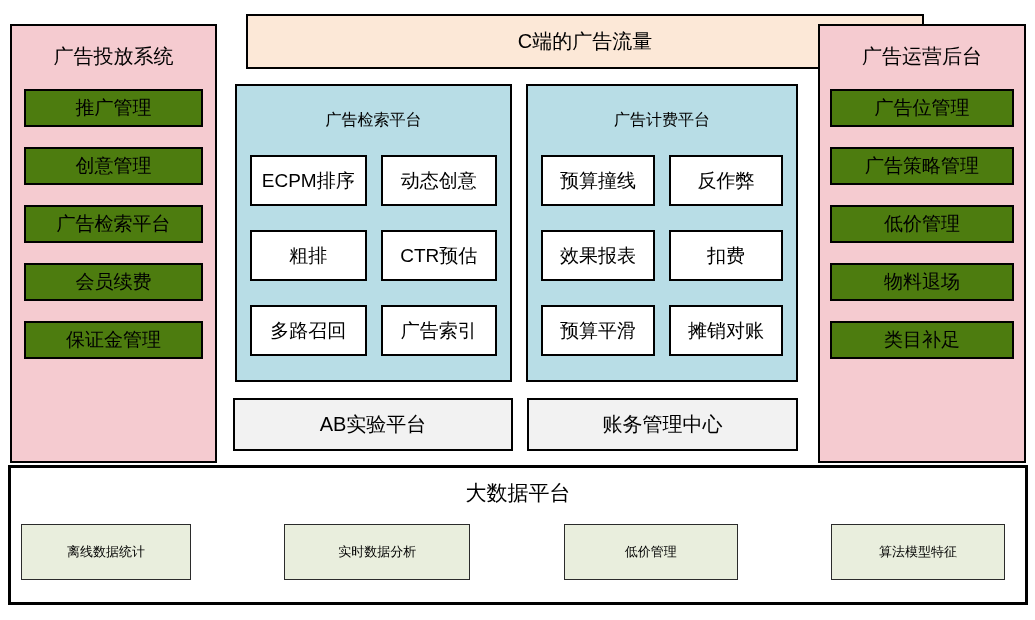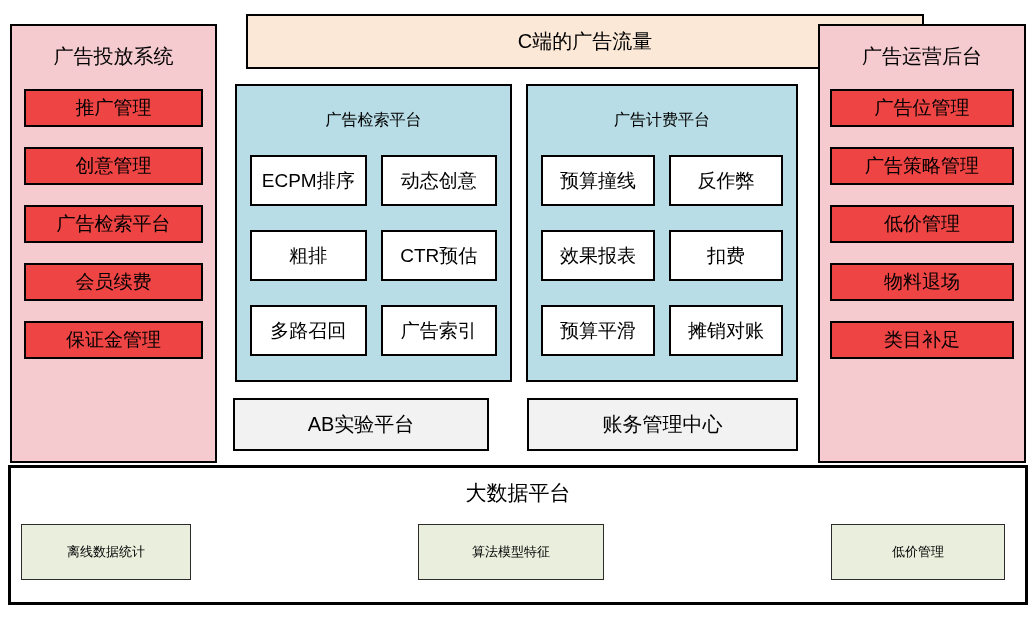"推广管理" .wbox { background: #ef4444 -> #4d7c0f }
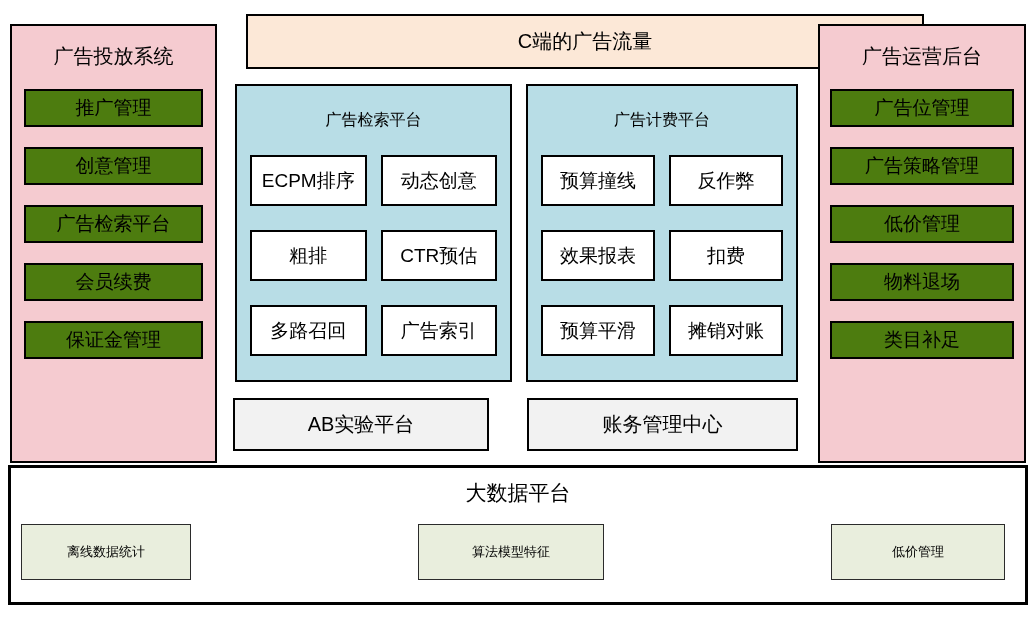"AB实验平台" .gray-box.ab { width: 256px -> 280px }
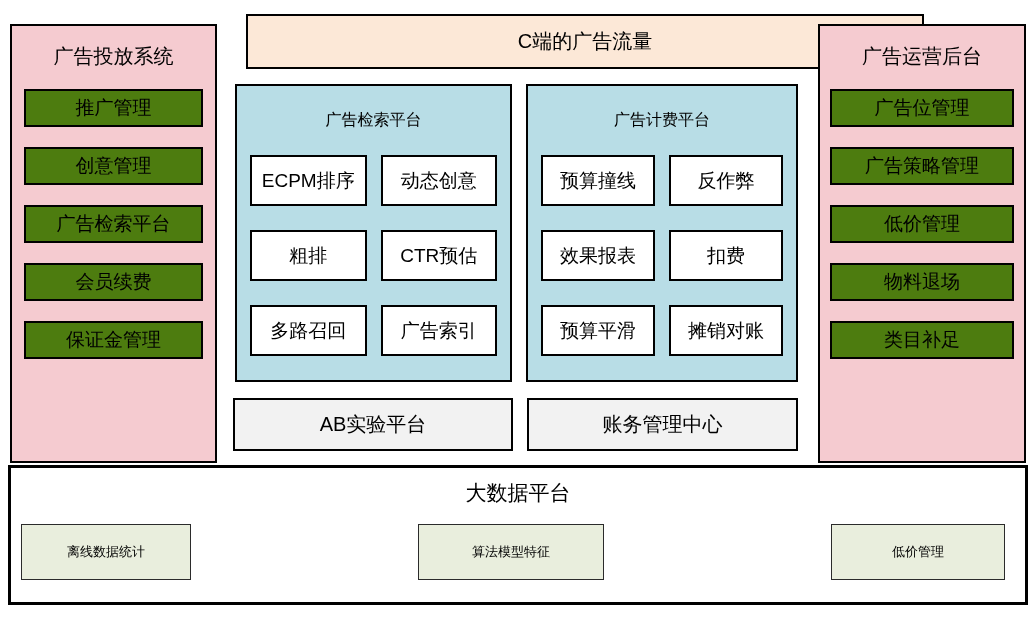"算法模型特征" div.gbox { text: 算法模型特征 -> 实时数据分析 }
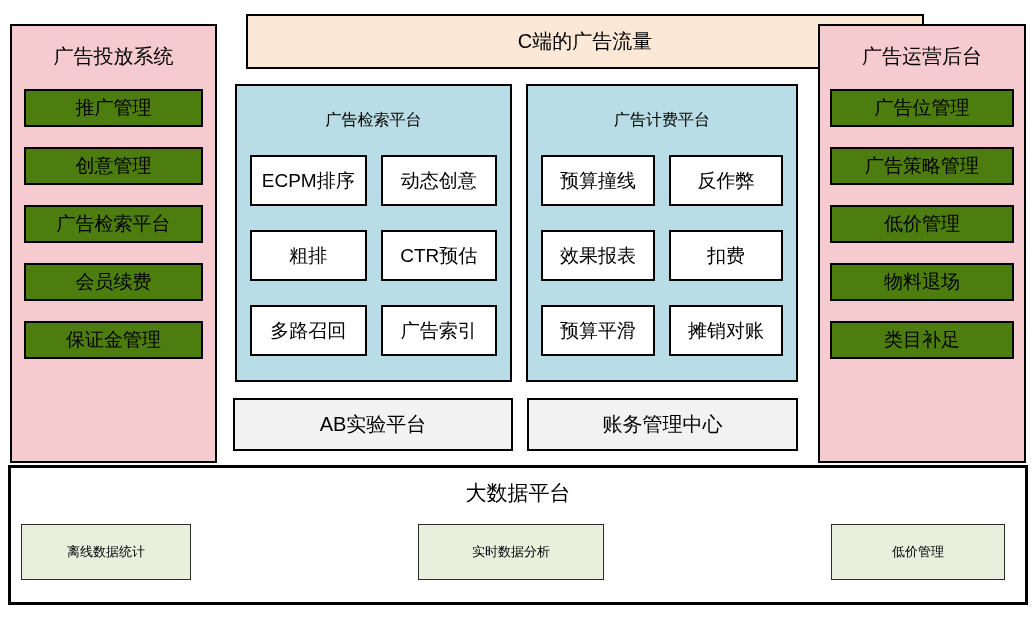"算法模型特征" div.gbox { html: none -> <div>算法模型特征</div> }
